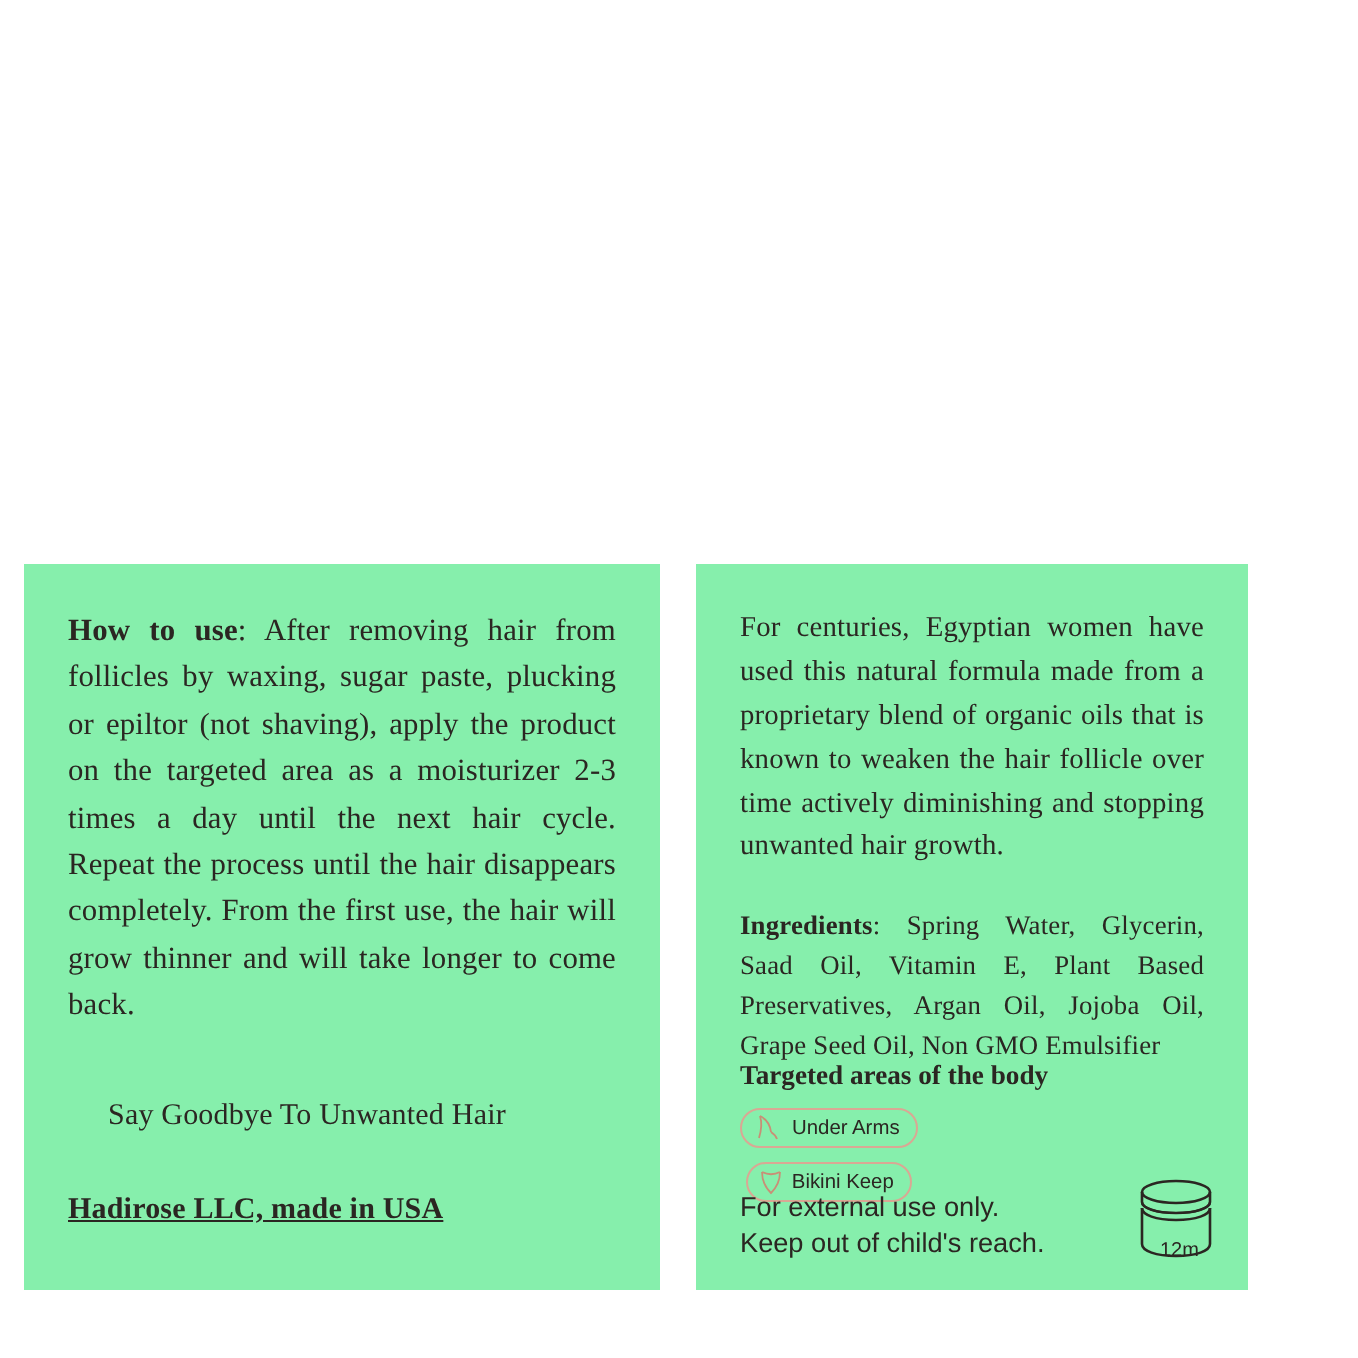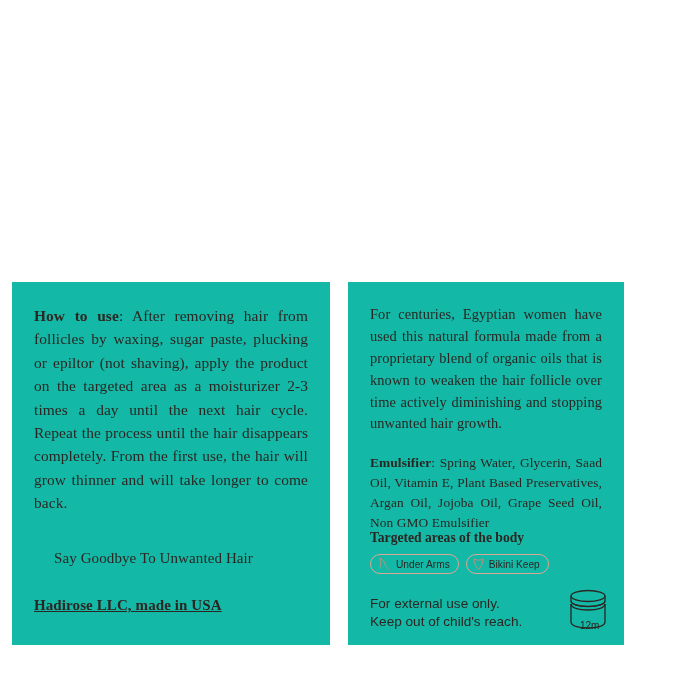"How to use: After removing" .panel { background: #14b8a6 -> #86efac }
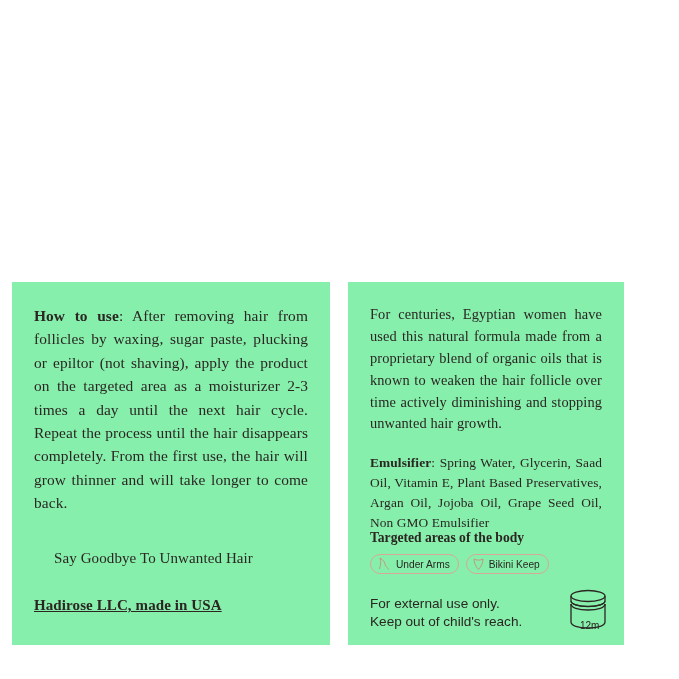"Emulsifier" span.lead { text: Emulsifier -> Ingredients }
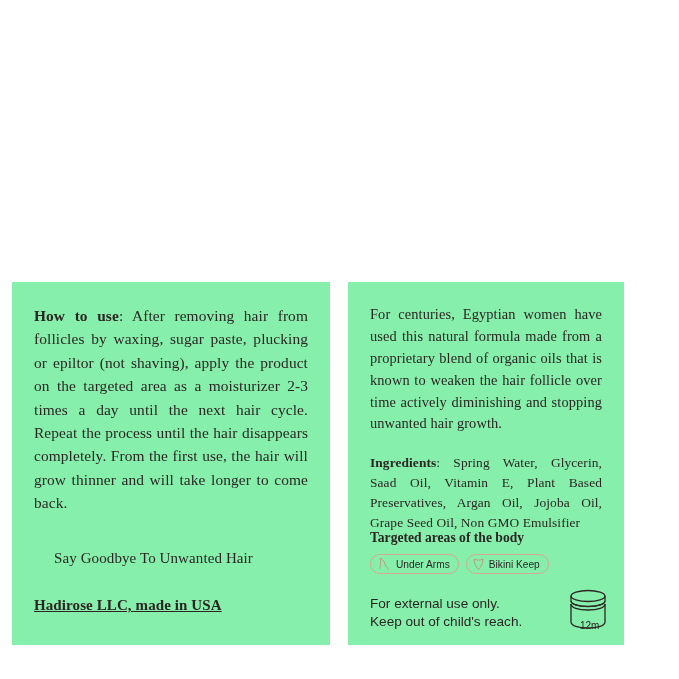"Under Arms" .badges { flex-direction: none -> column }
